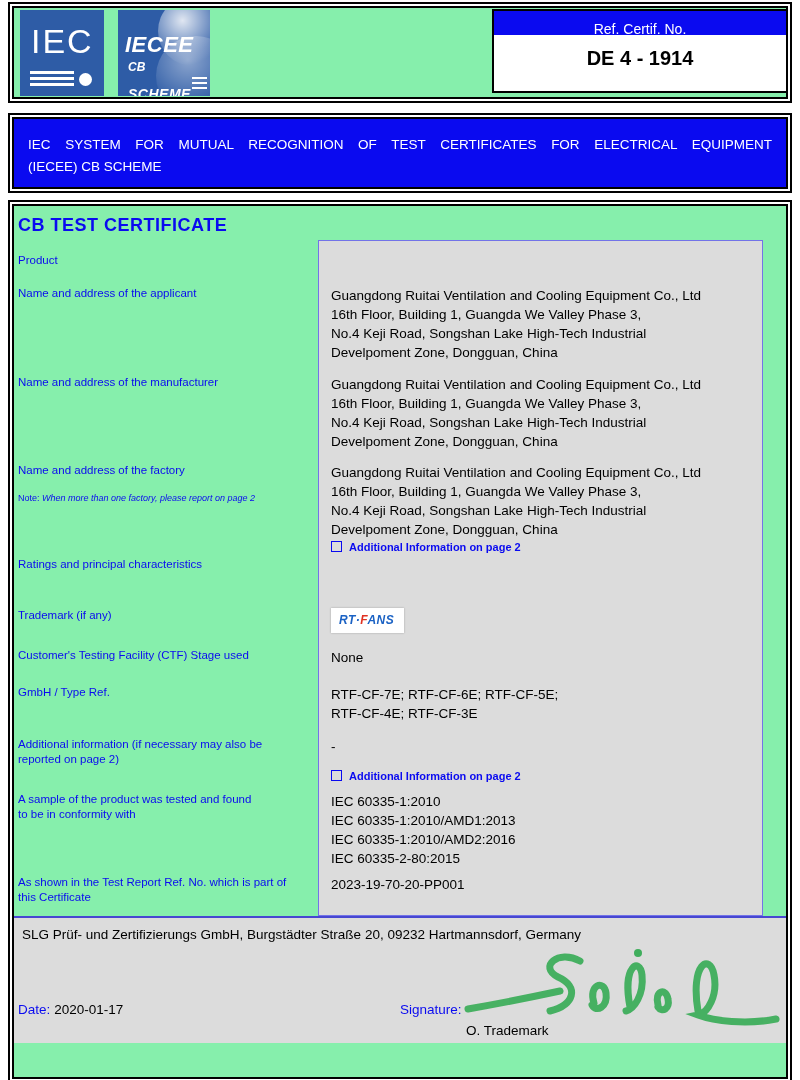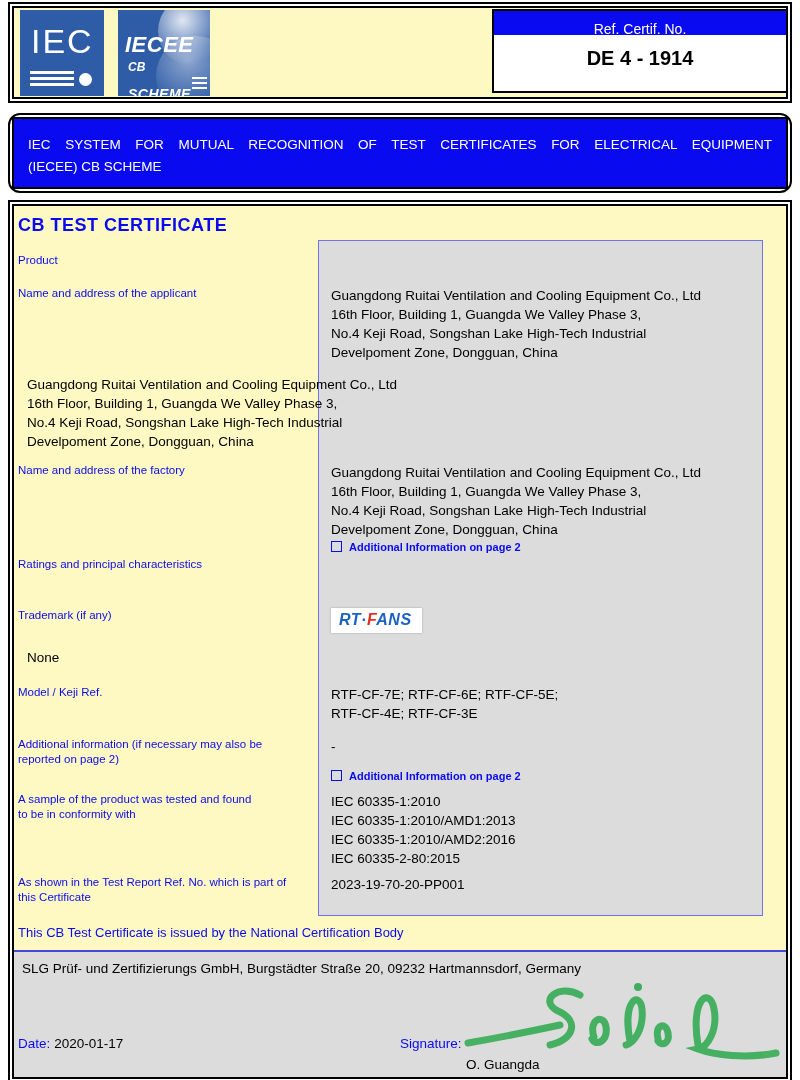"IEC" .sect-inner { background: #fef9c3 -> #86efac }
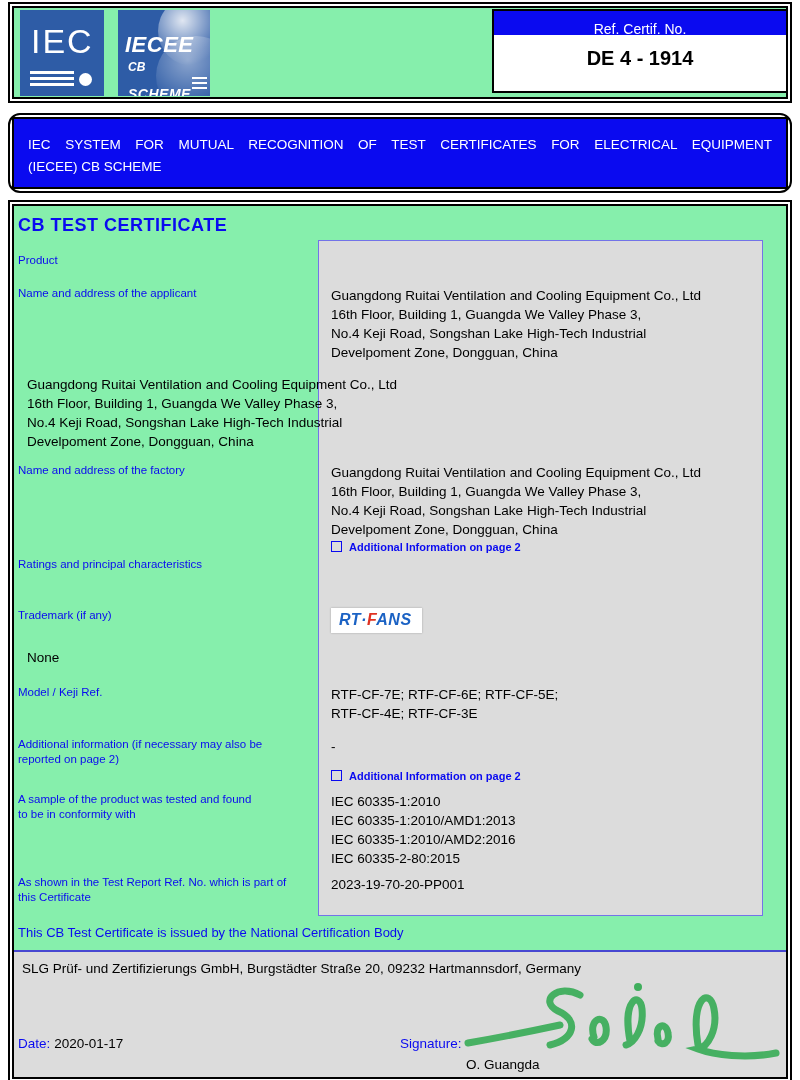"IEC SYSTEM FOR MUTUAL RECOGNITION" .sect.banner { border-radius: 12px -> none }
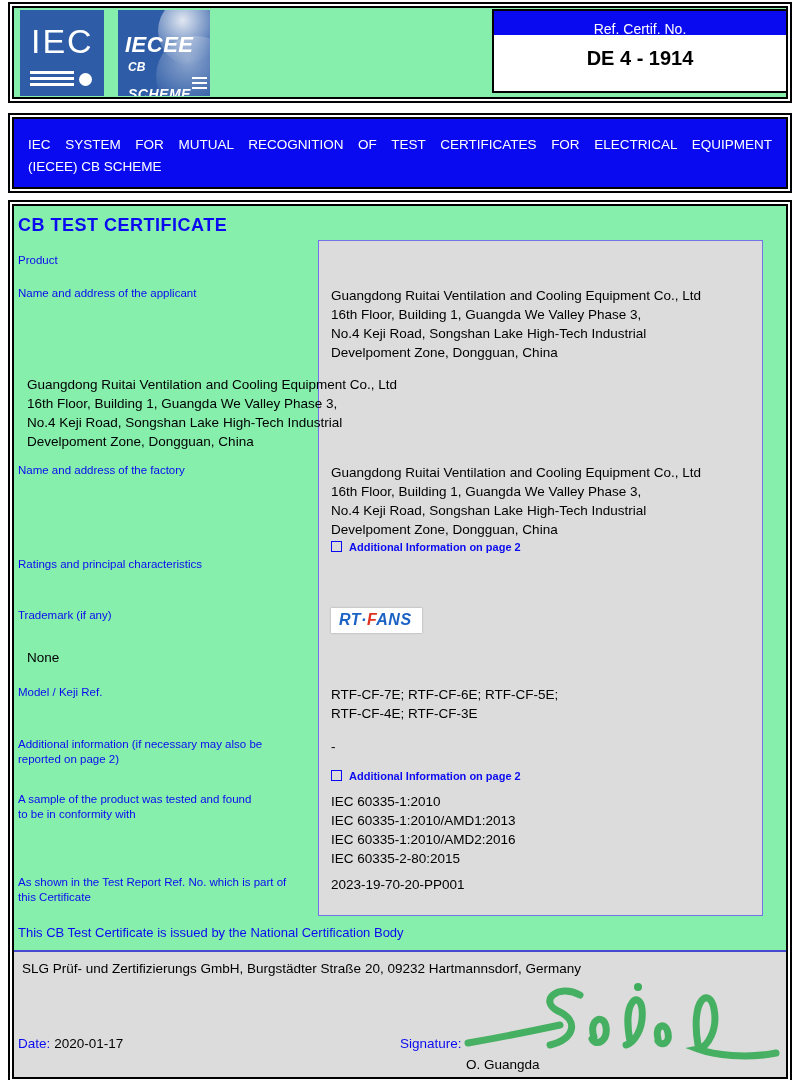"Name and address of the manufacturer" div.flabel { html: none -> <div><span>Name and address of the manufacturer</span></div> }
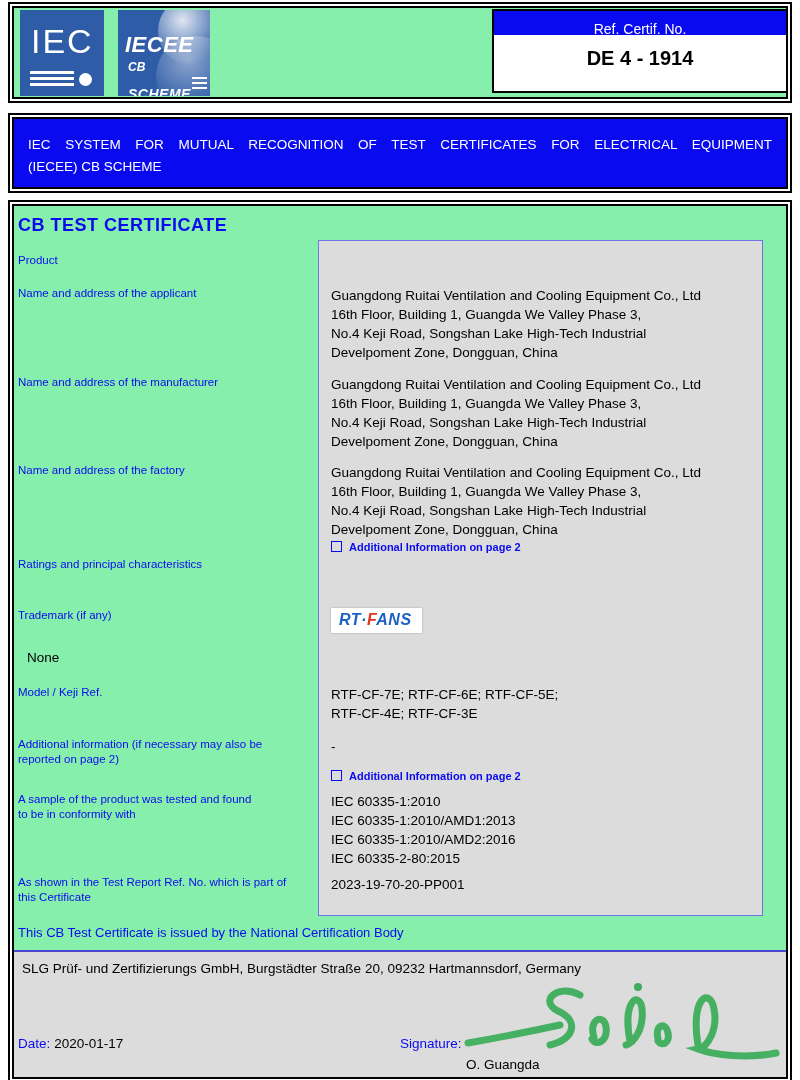"Note: When more than one" div.fnote { html: none -> <div><span>Note: </span><span>When more than one factory, please report on page 2</span></div> }
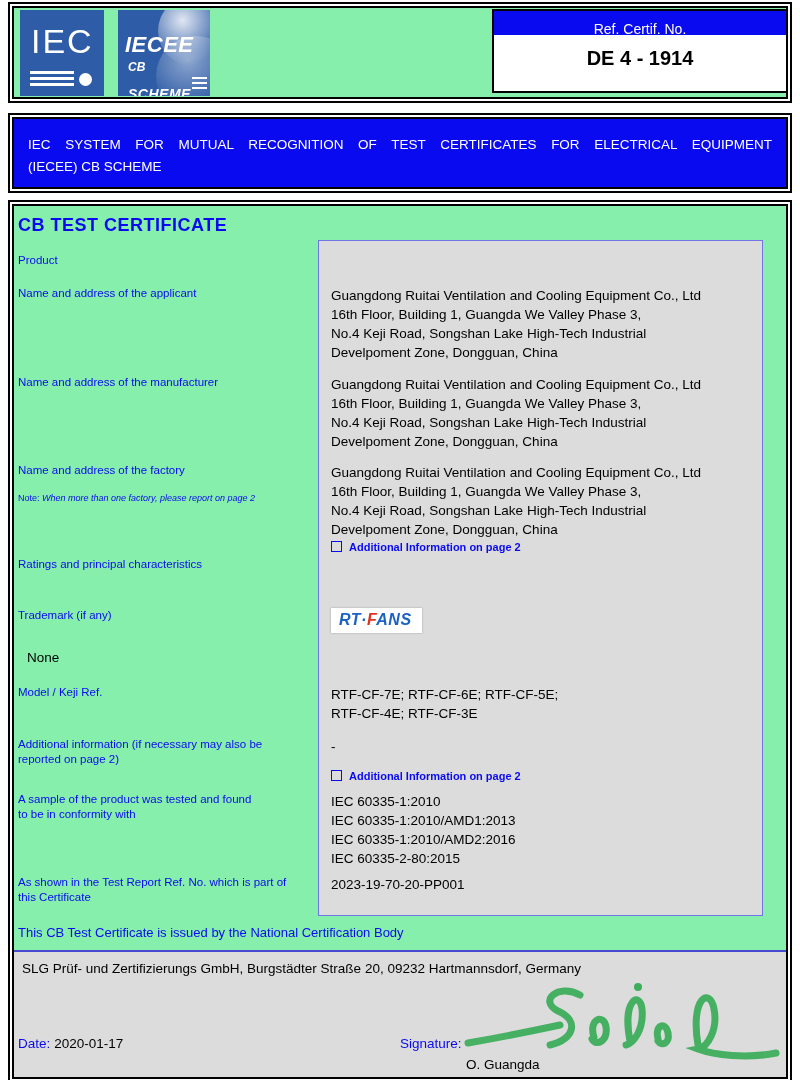"RT·" .tm-logo span { font-size: 16px -> 12px }
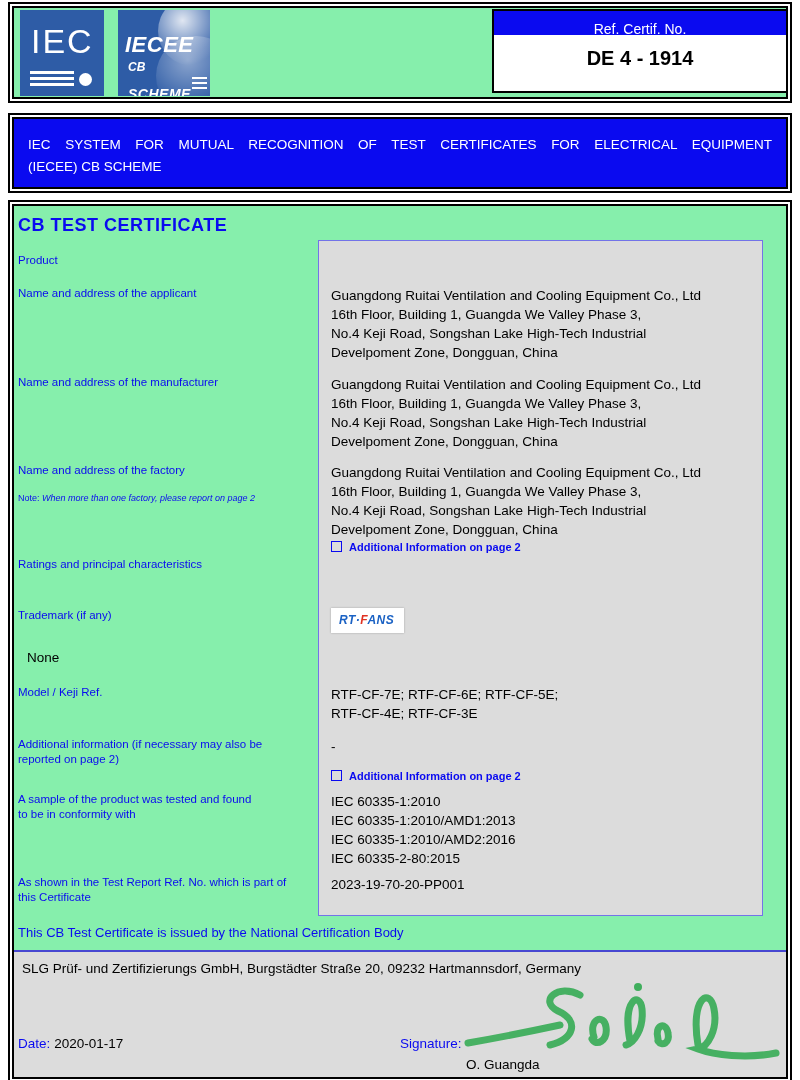"Customer's Testing Facility (CTF) Stage" div.flabel { html: none -> <div><span>Customer's Testing Facility (CTF) Stage used</span></div> }
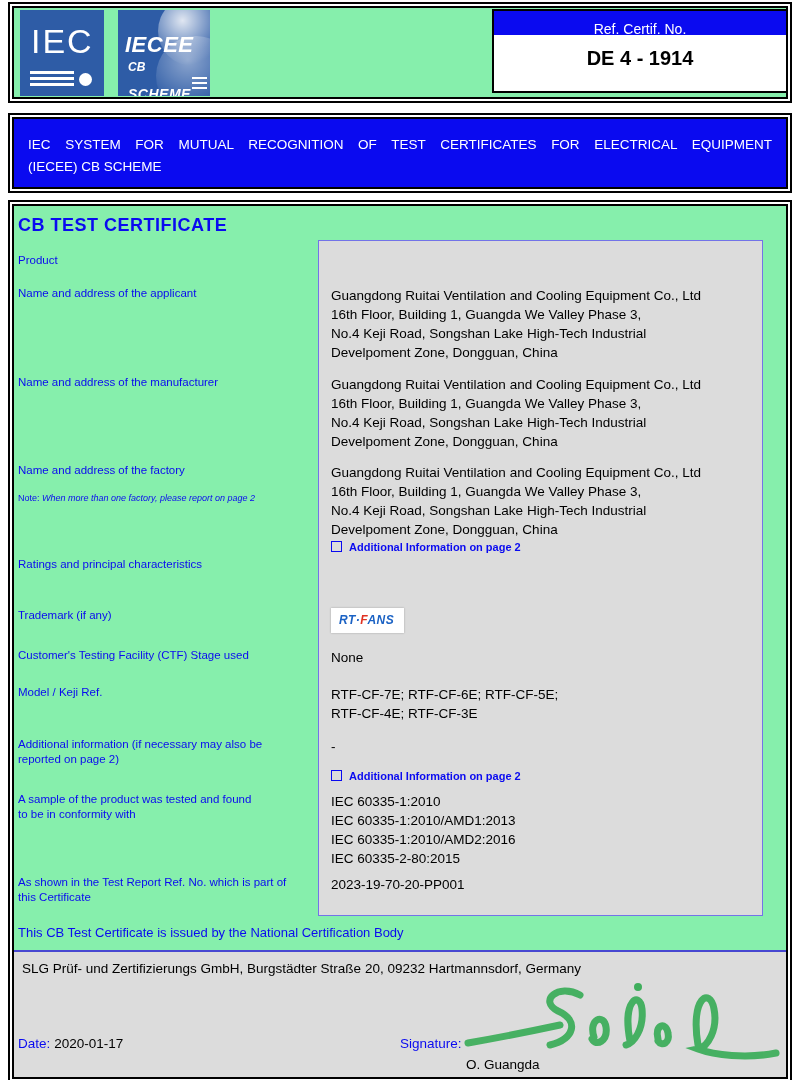"Model / Keji Ref." span.lbltxt { text: Model / Keji -> GmbH / Type }
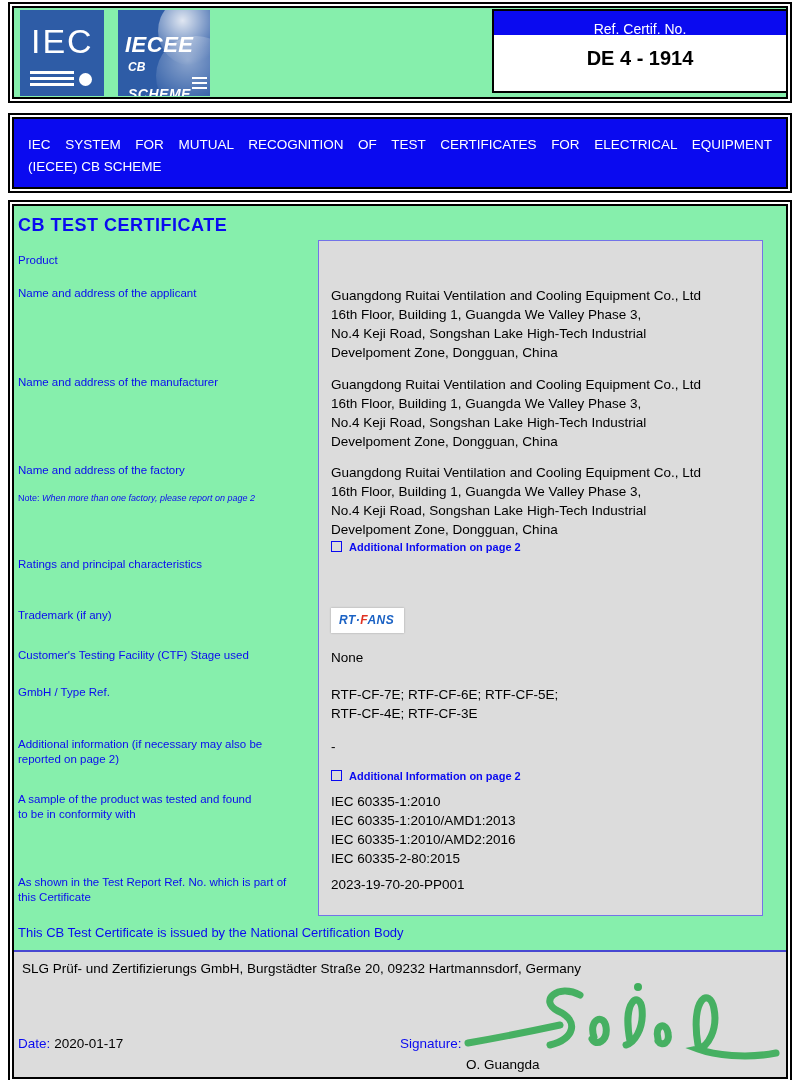"This CB Test Certificate is" div.issued { html: <div><span>This CB Test Certificate is issued by the National Certification Body</span></div> -> none }
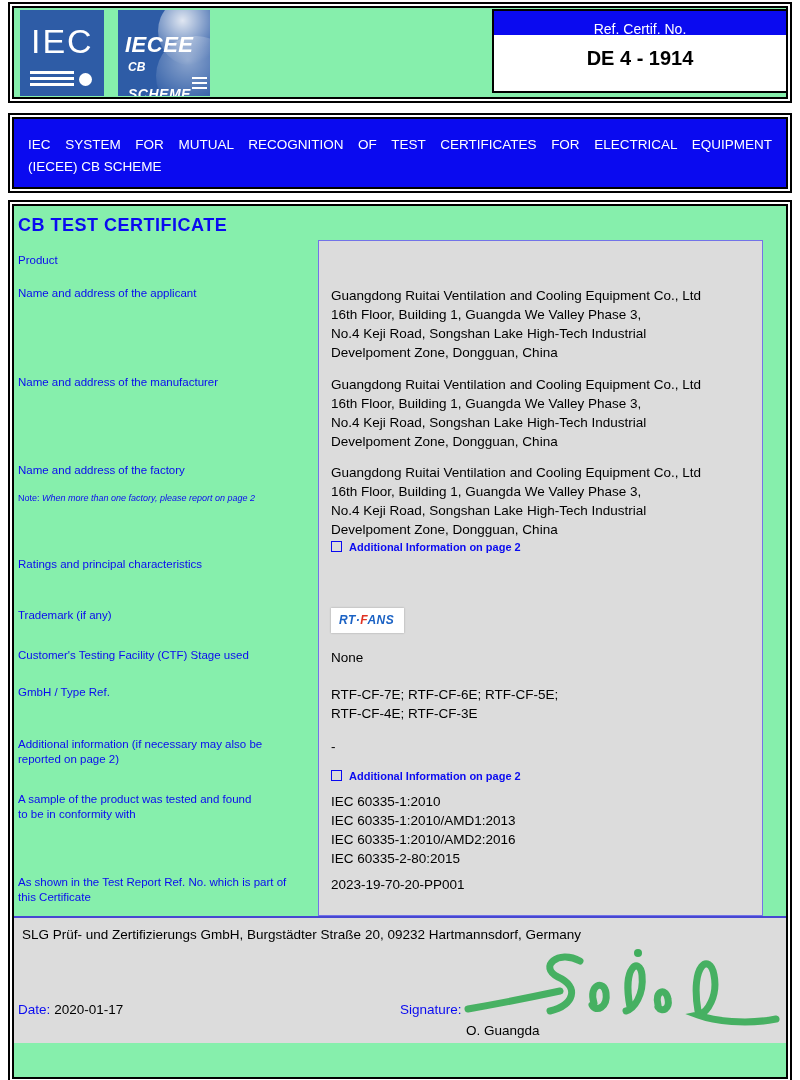"O. Guangda" div.signer { text: Guangda -> Trademark }
